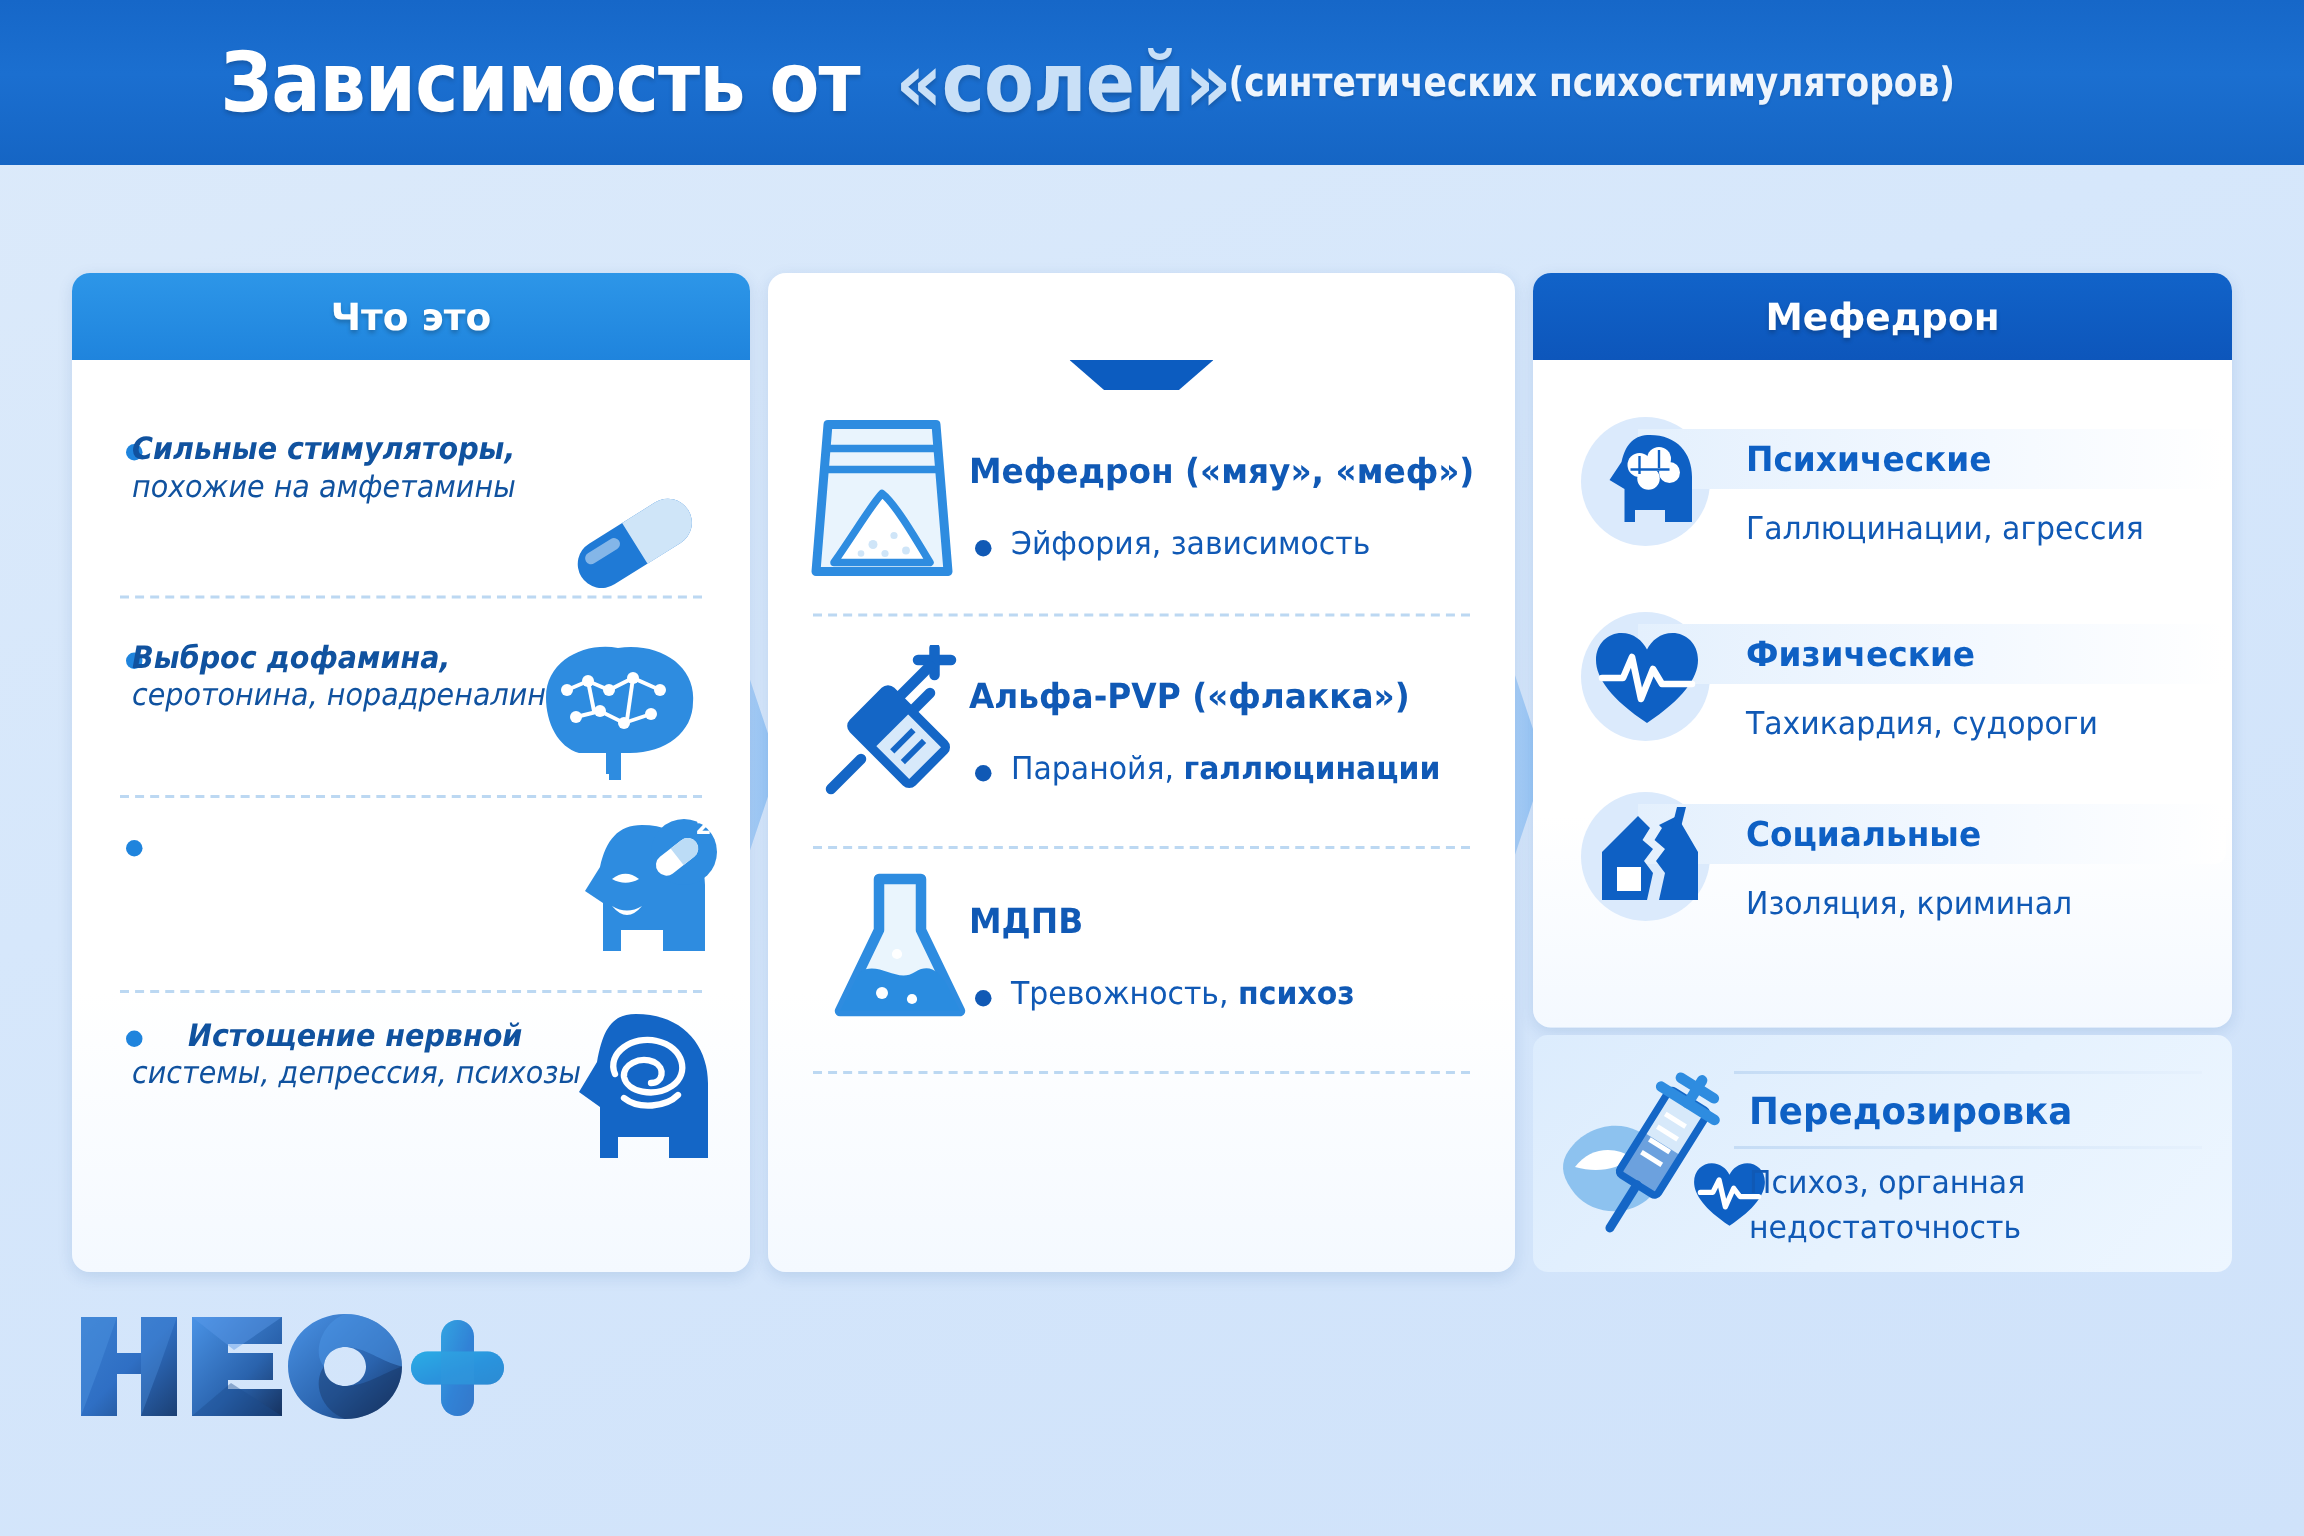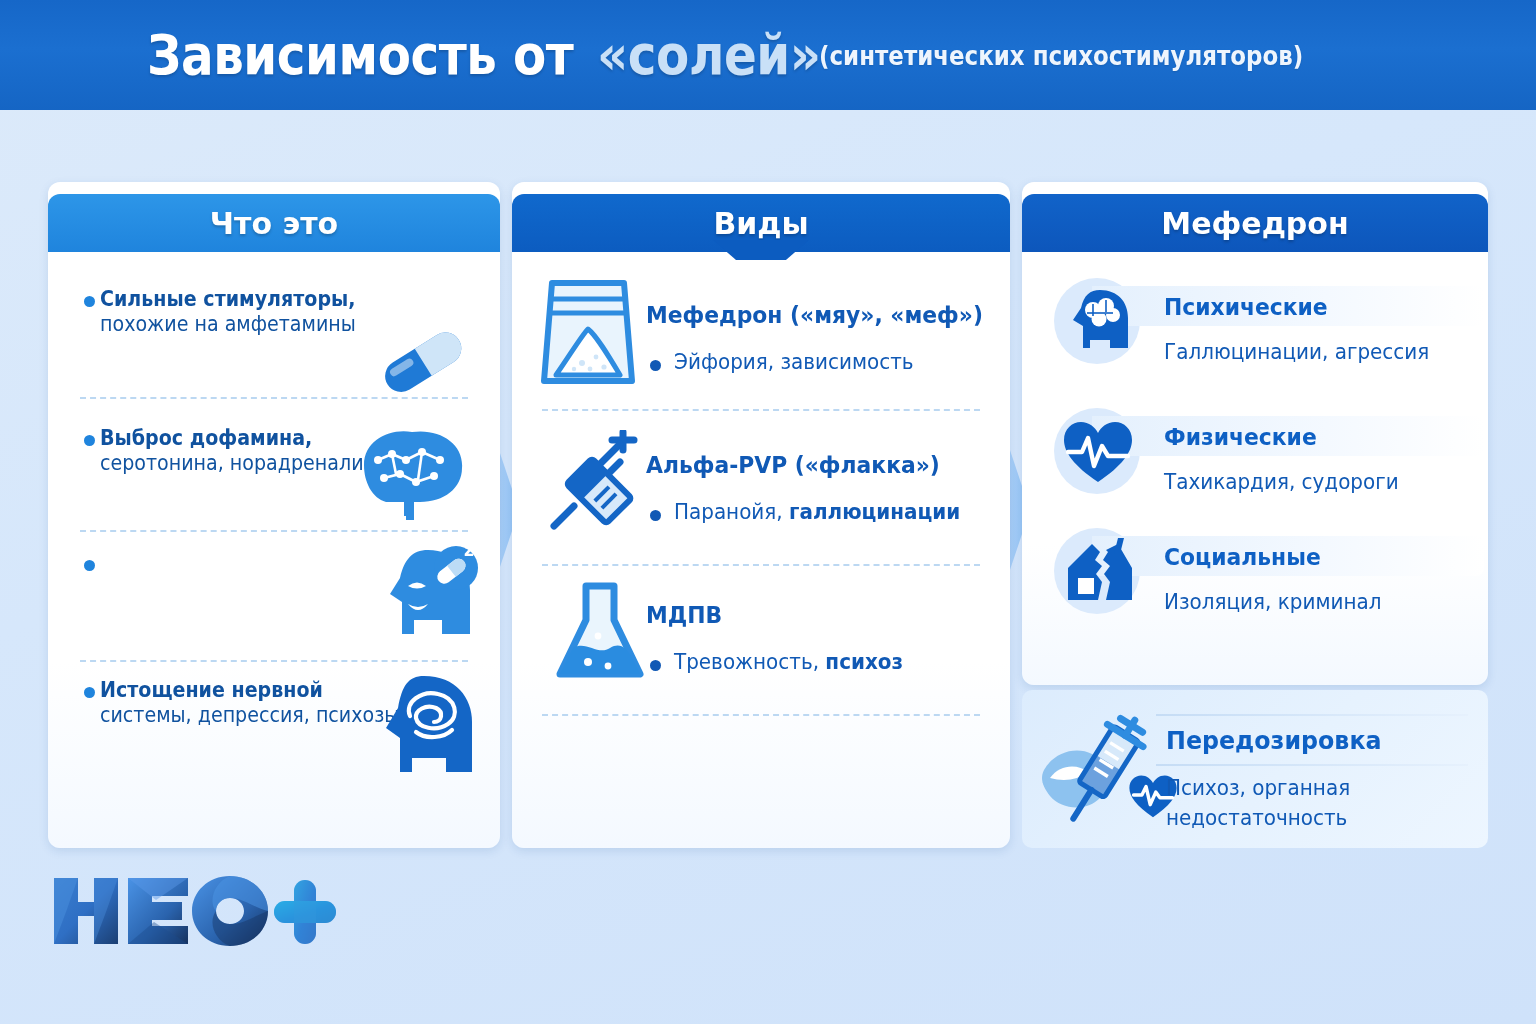"Что это" .p-head { font-size: 30px -> 25px; margin-top: 12px -> none }
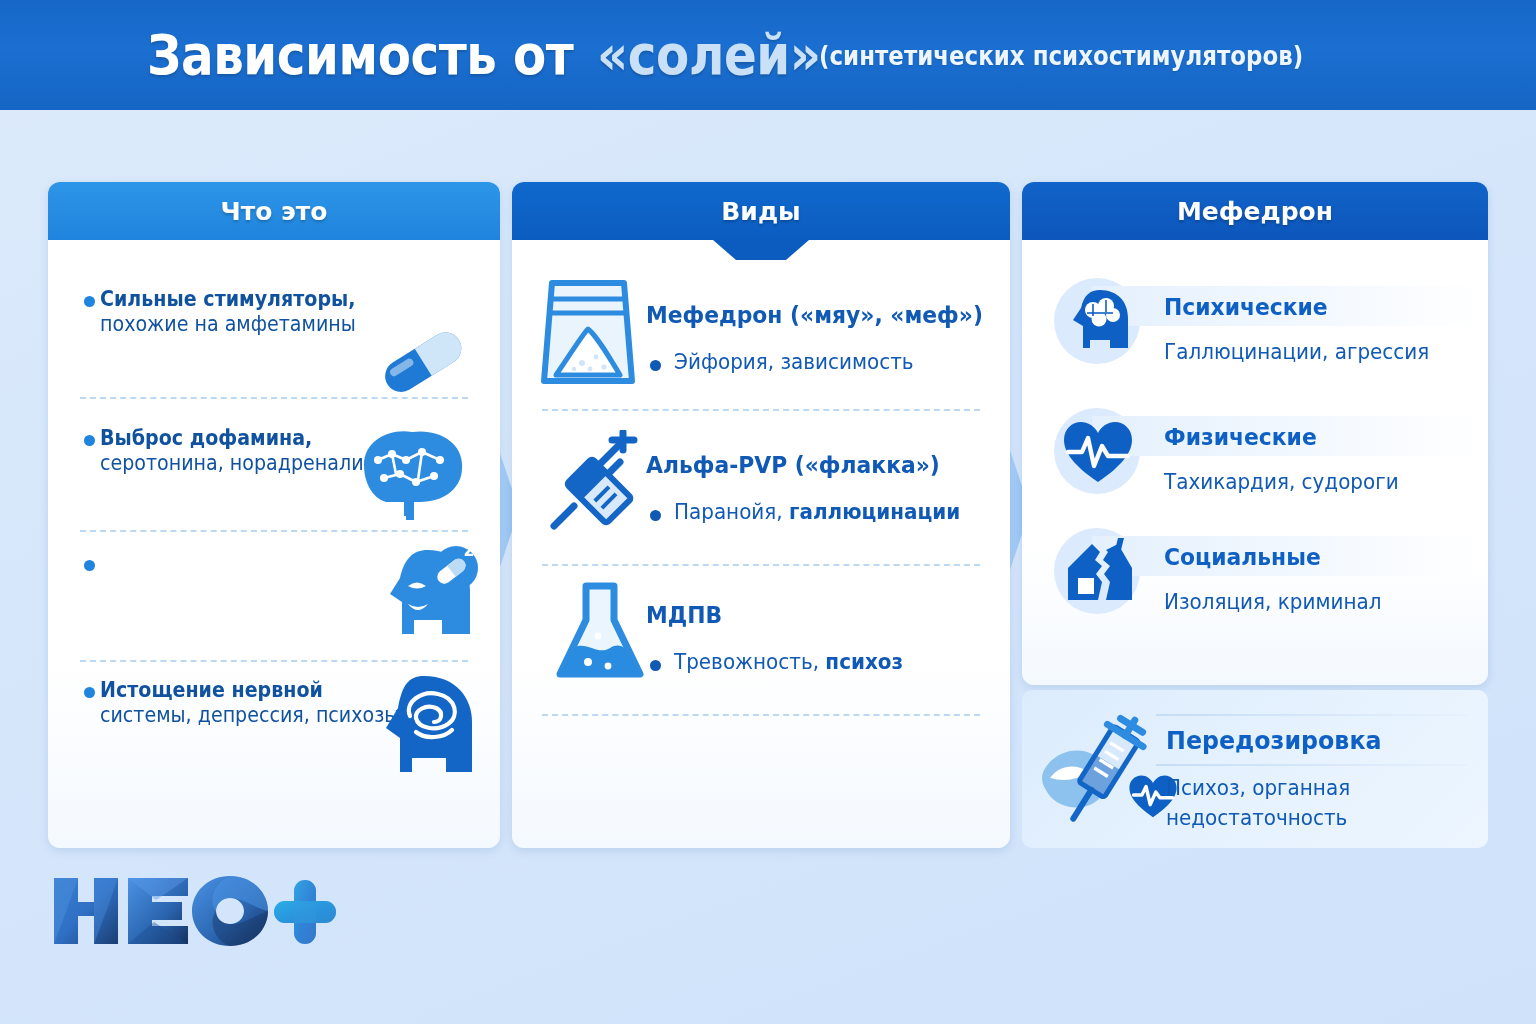"Виды" div.p-head { html: <div>Виды</div> -> none }
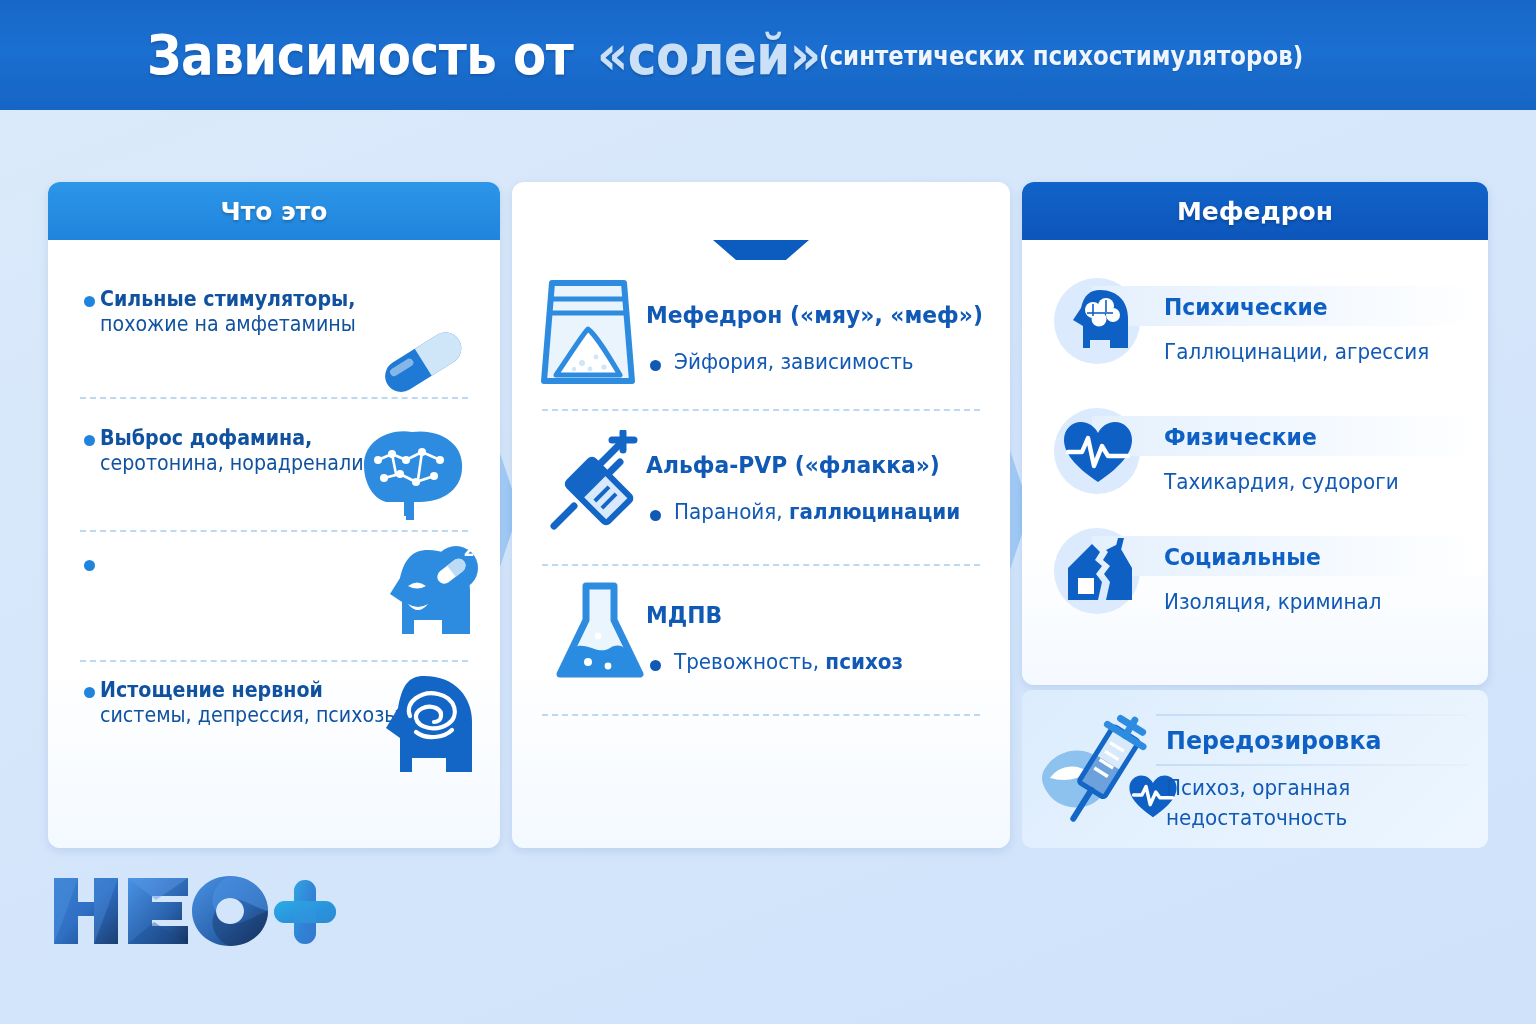"Сильные стимуляторы," .l-text { font-style: none -> italic; left: 52px -> 40px }
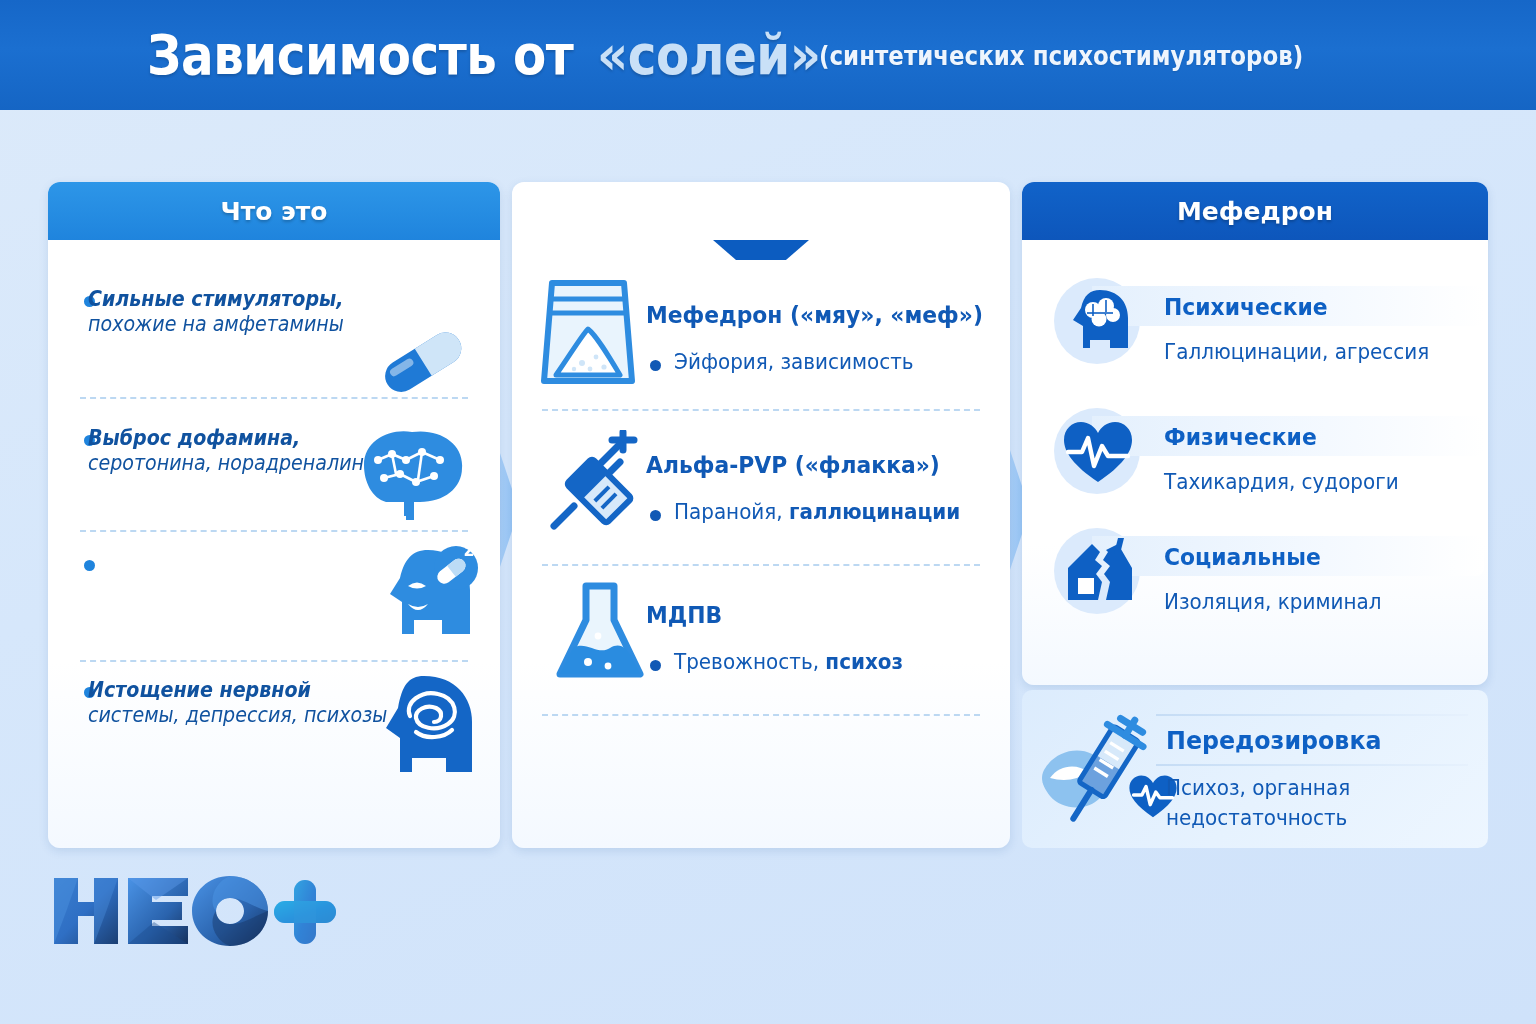"Истощение нервной" div.l-text { text-align: none -> center }
